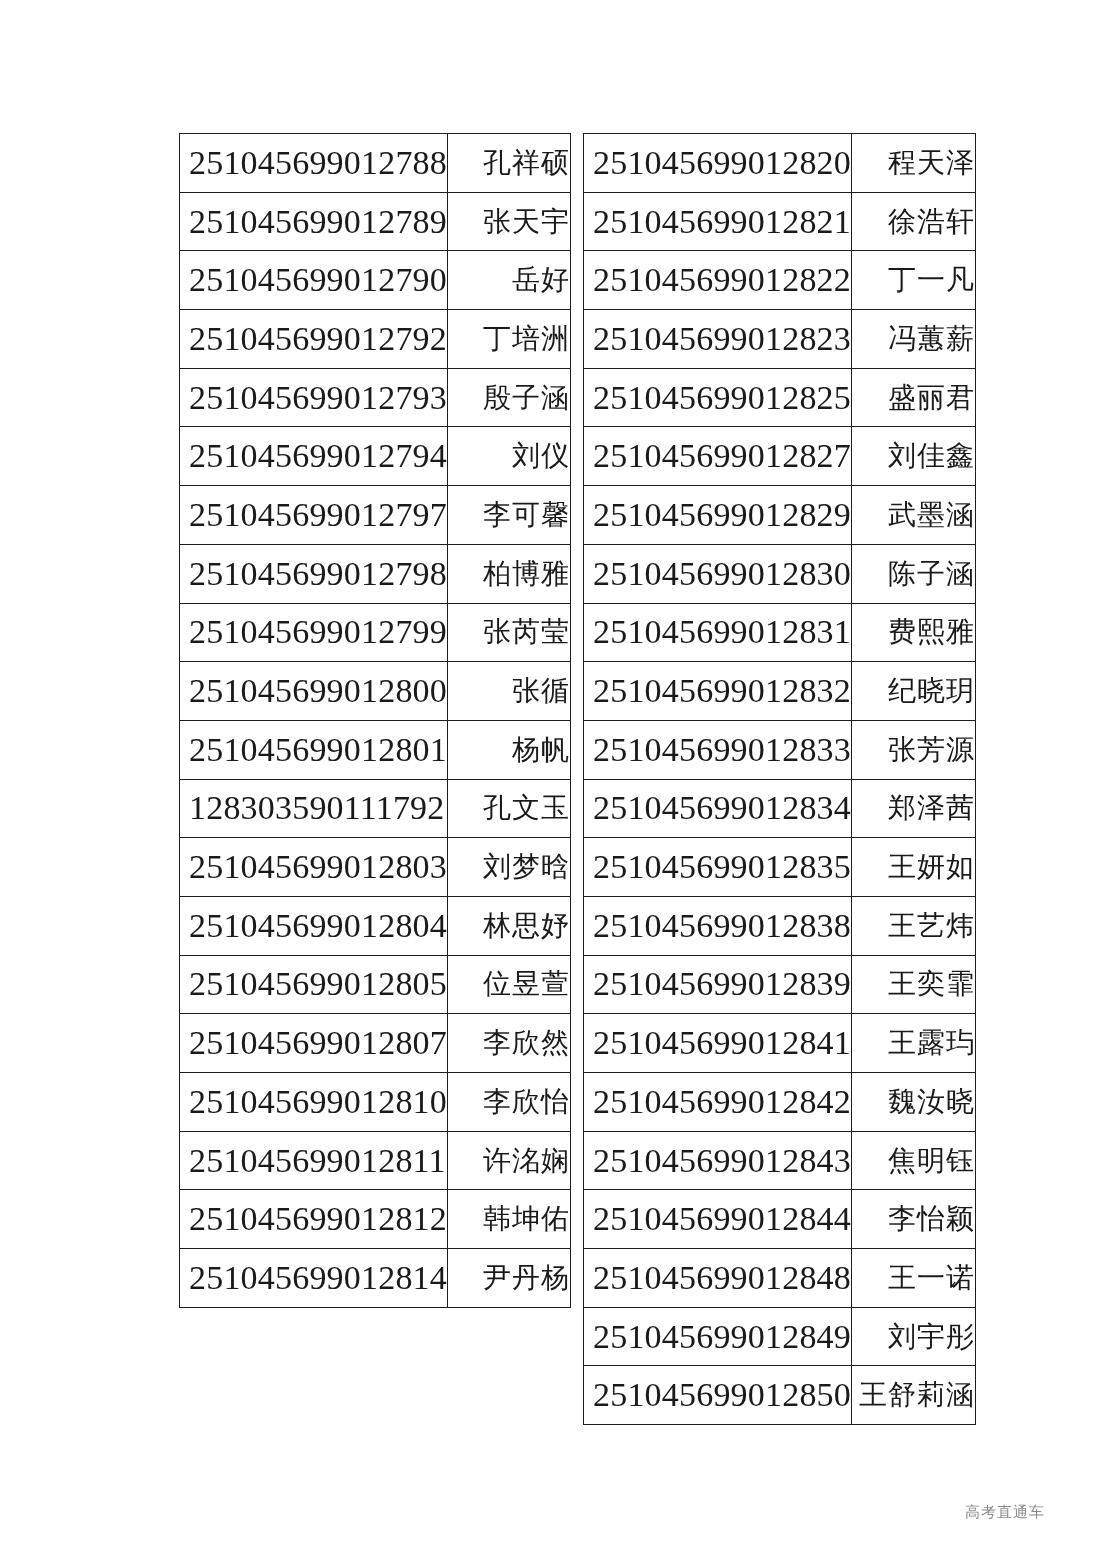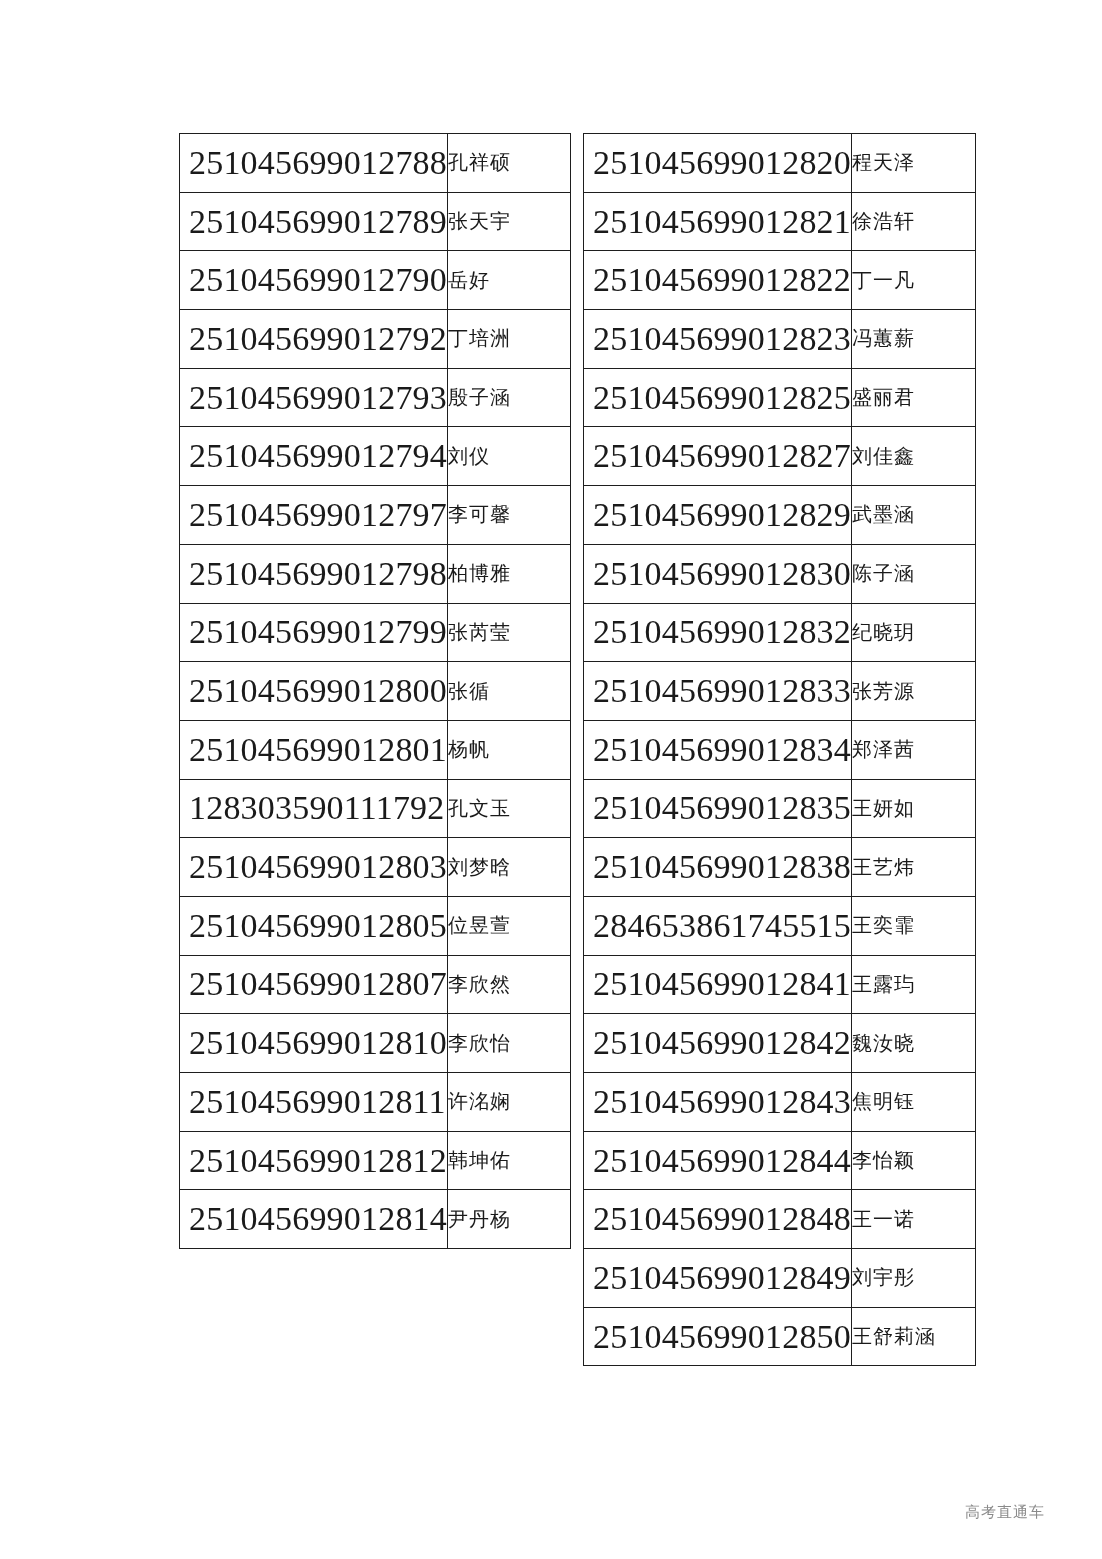"孔祥硕" .tbl td.nm { font-size: 20px -> 28px; text-align: left -> right }
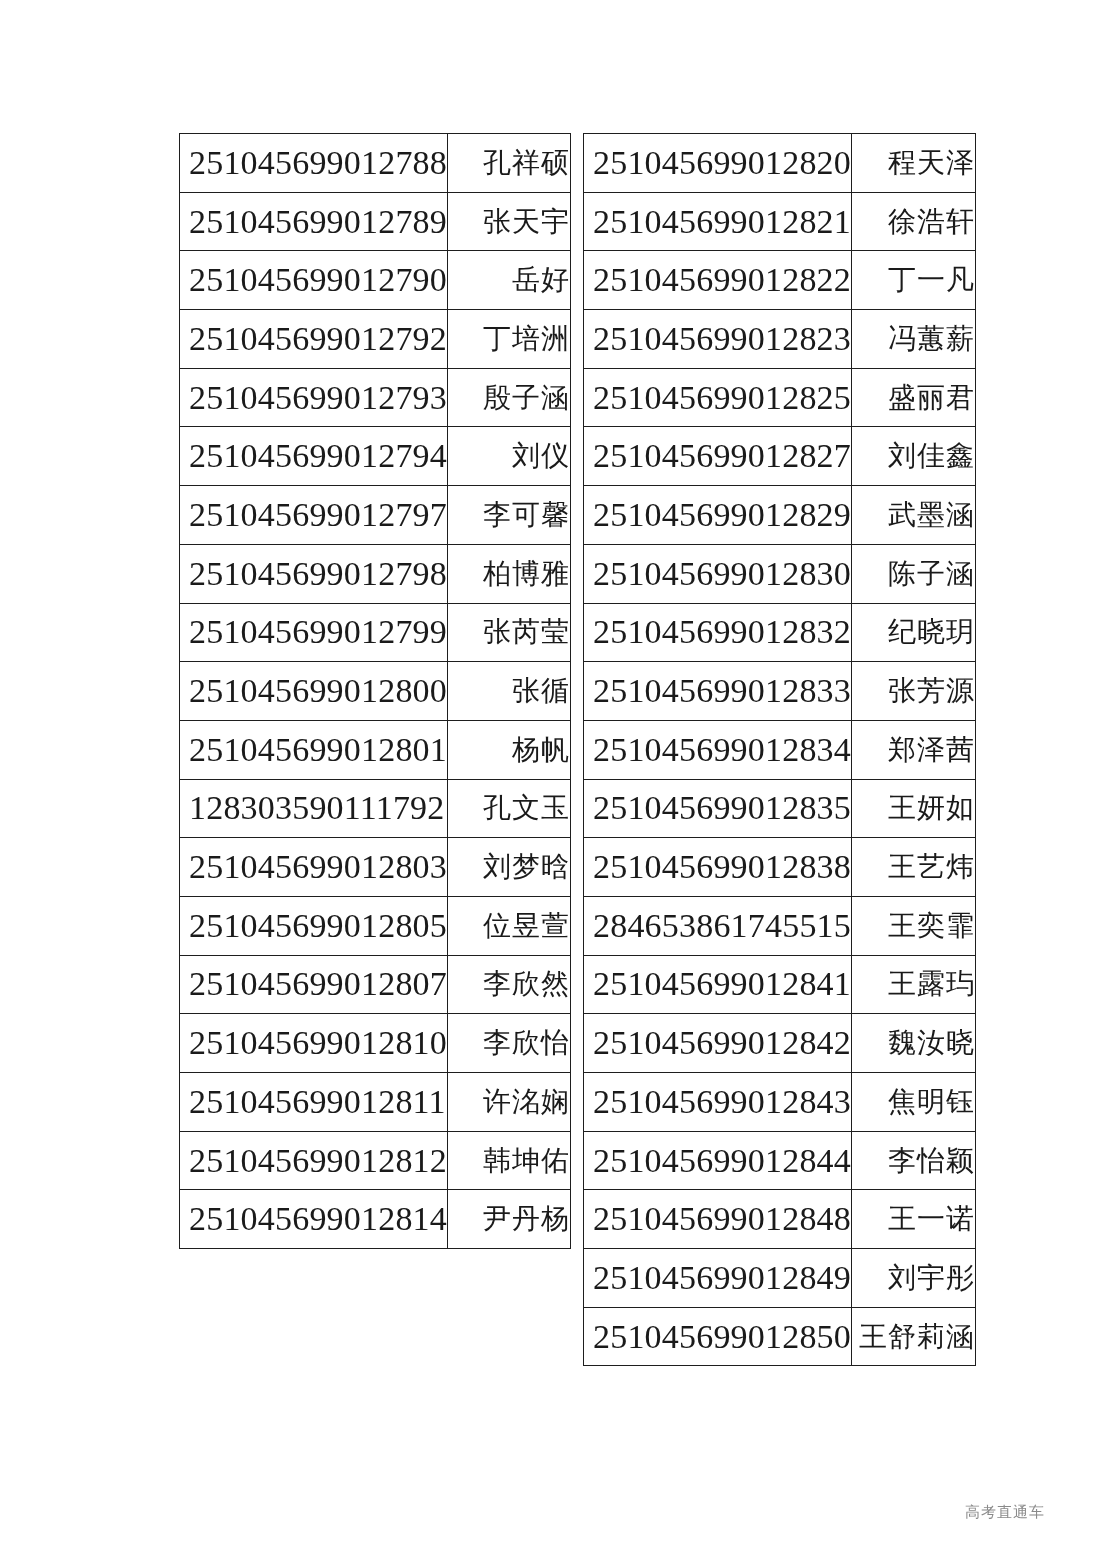"251045699012831" tr { html: none -> <tr> <td>251045699012831</td> <td>费熙雅</td> </tr> }
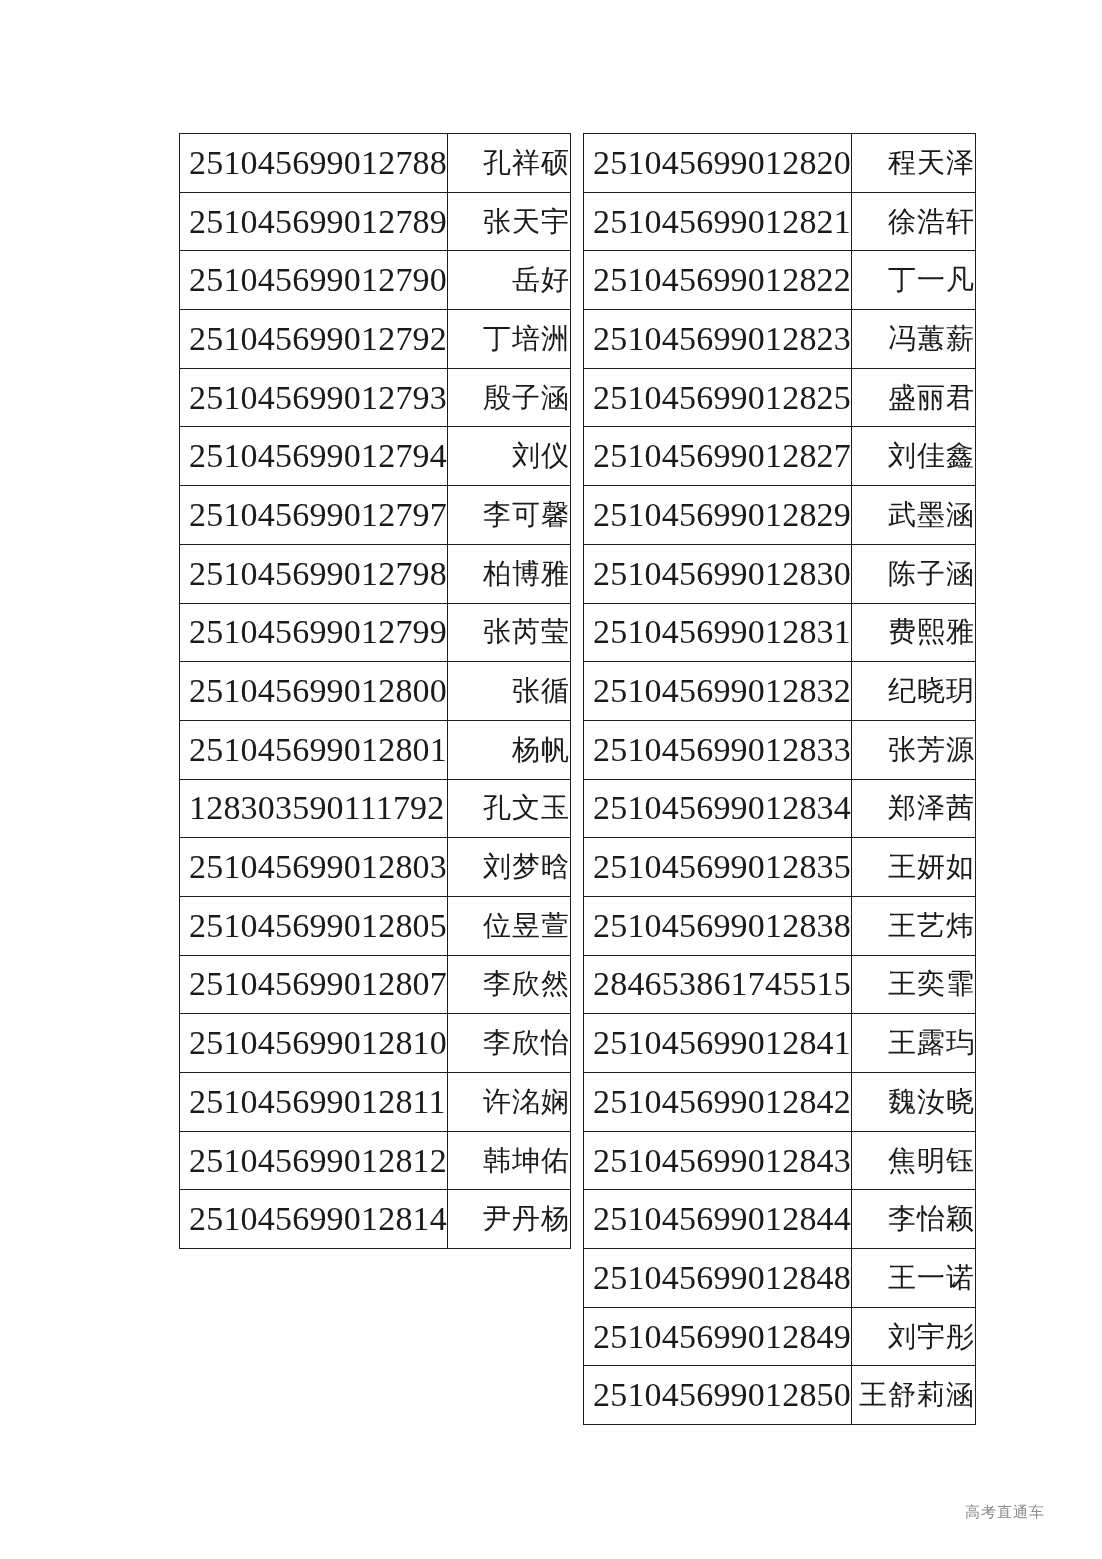"251045699012804" tr { html: none -> <tr> <td>251045699012804</td> <td>林思妤</td> </tr> }
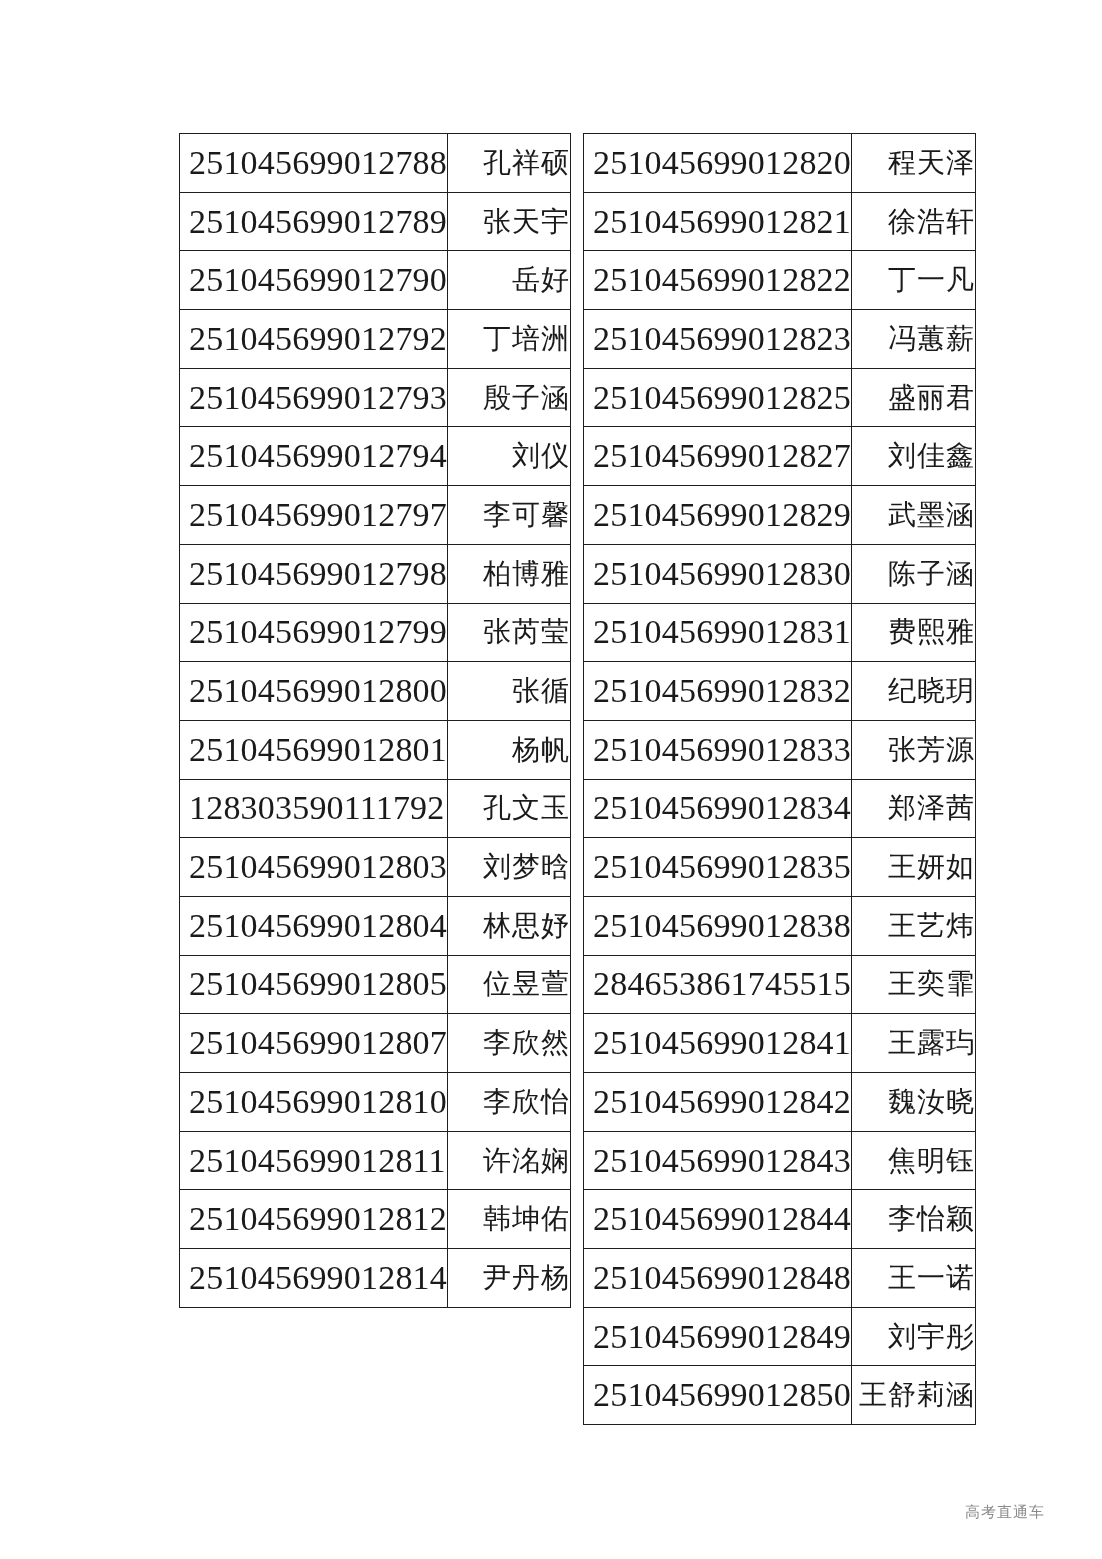"284653861745515" td.id { text: 284653861745515 -> 251045699012839 }
